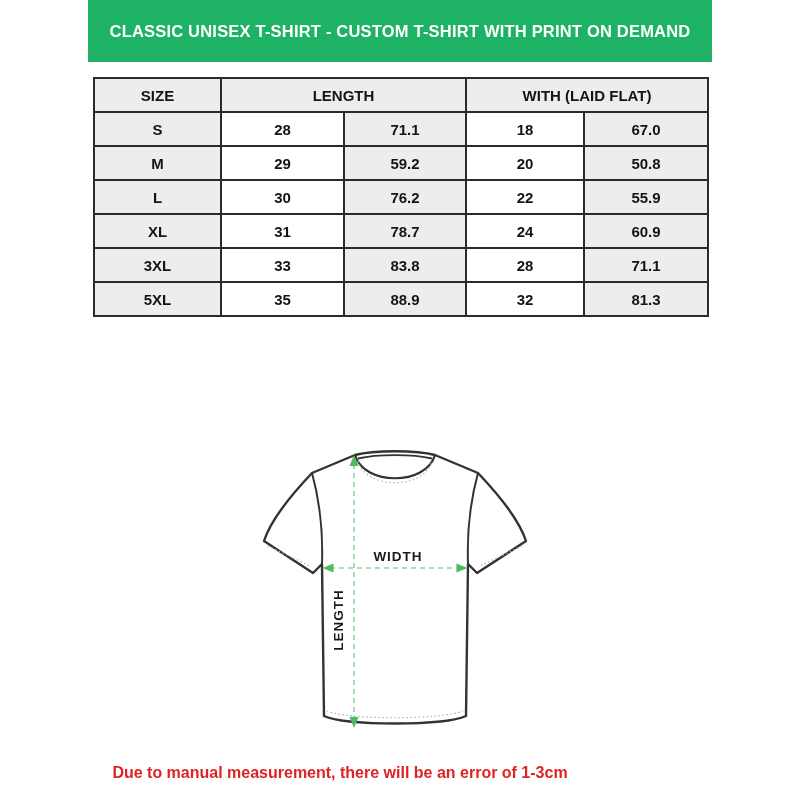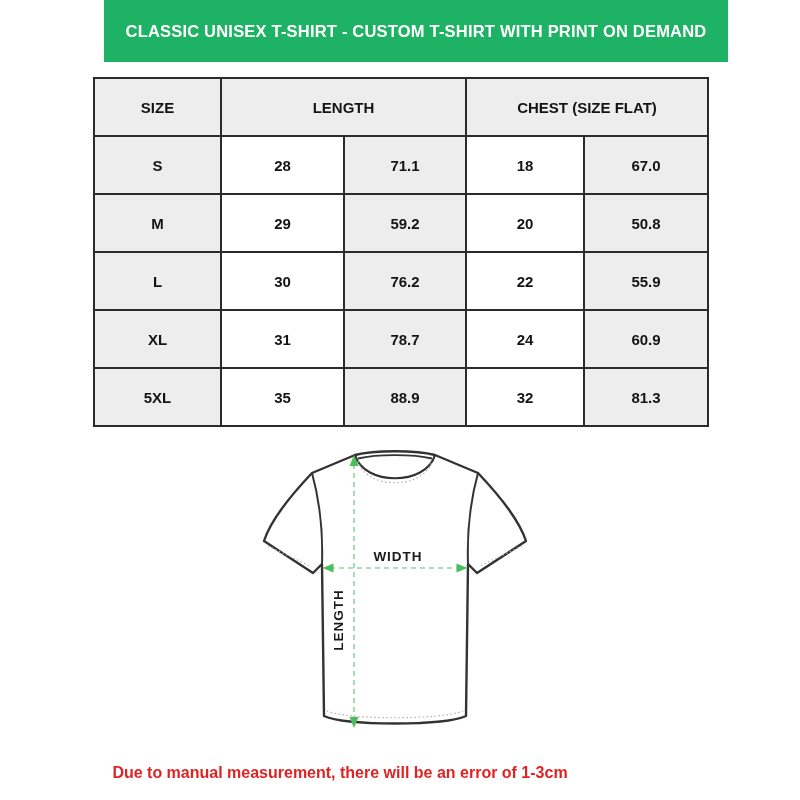"CLASSIC UNISEX T-SHIRT - CUSTOM" .banner { margin-left: 16px -> none }
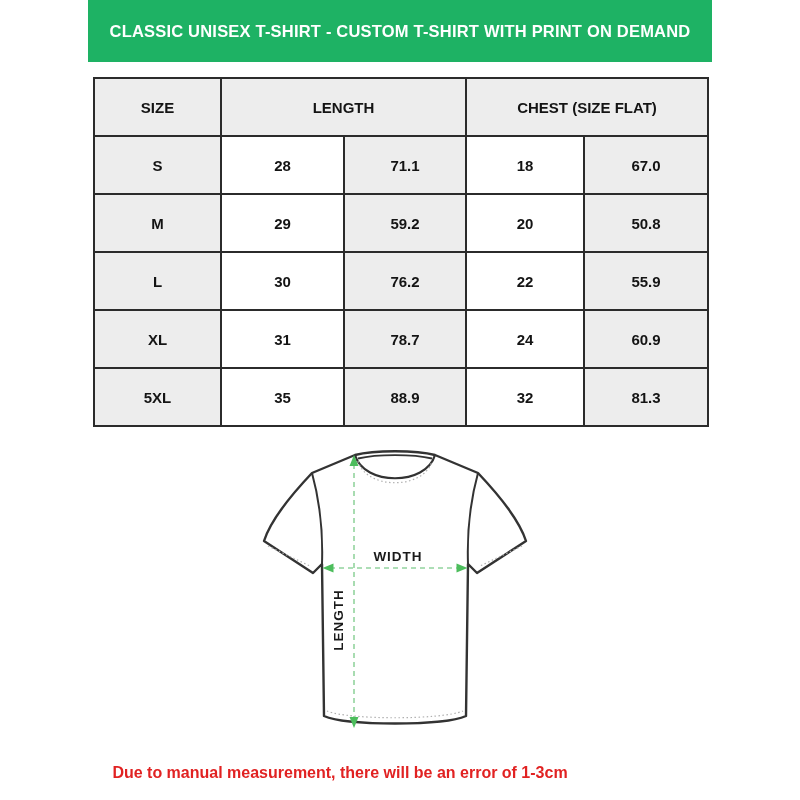"SIZE" .size-table th,.size-table td { padding: 12px -> 0 }
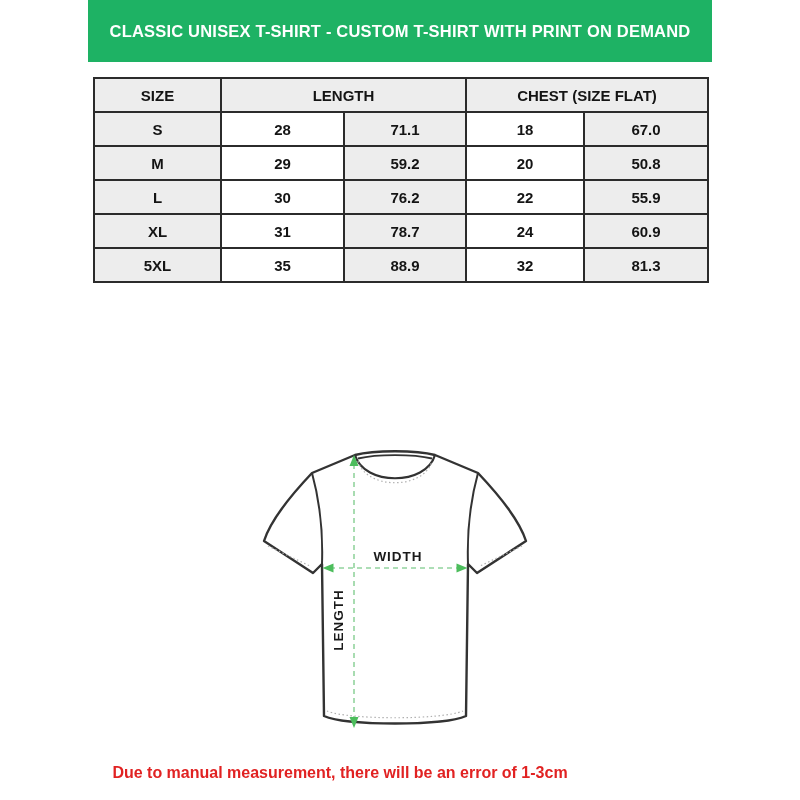"CHEST (SIZE FLAT)" th.shade { text: CHEST (SIZE -> WITH (LAID }
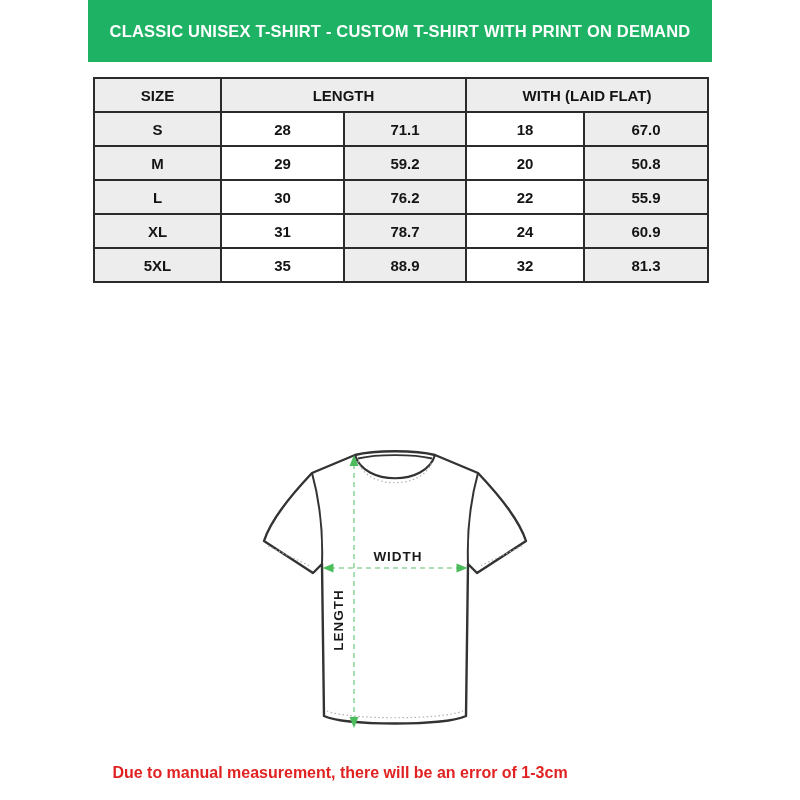"3XL" tr { html: none -> <tr> <td>3XL</td> <td>33</td> <td>83.8</td> <td>28</td> <td>71.1</td> </tr> }
